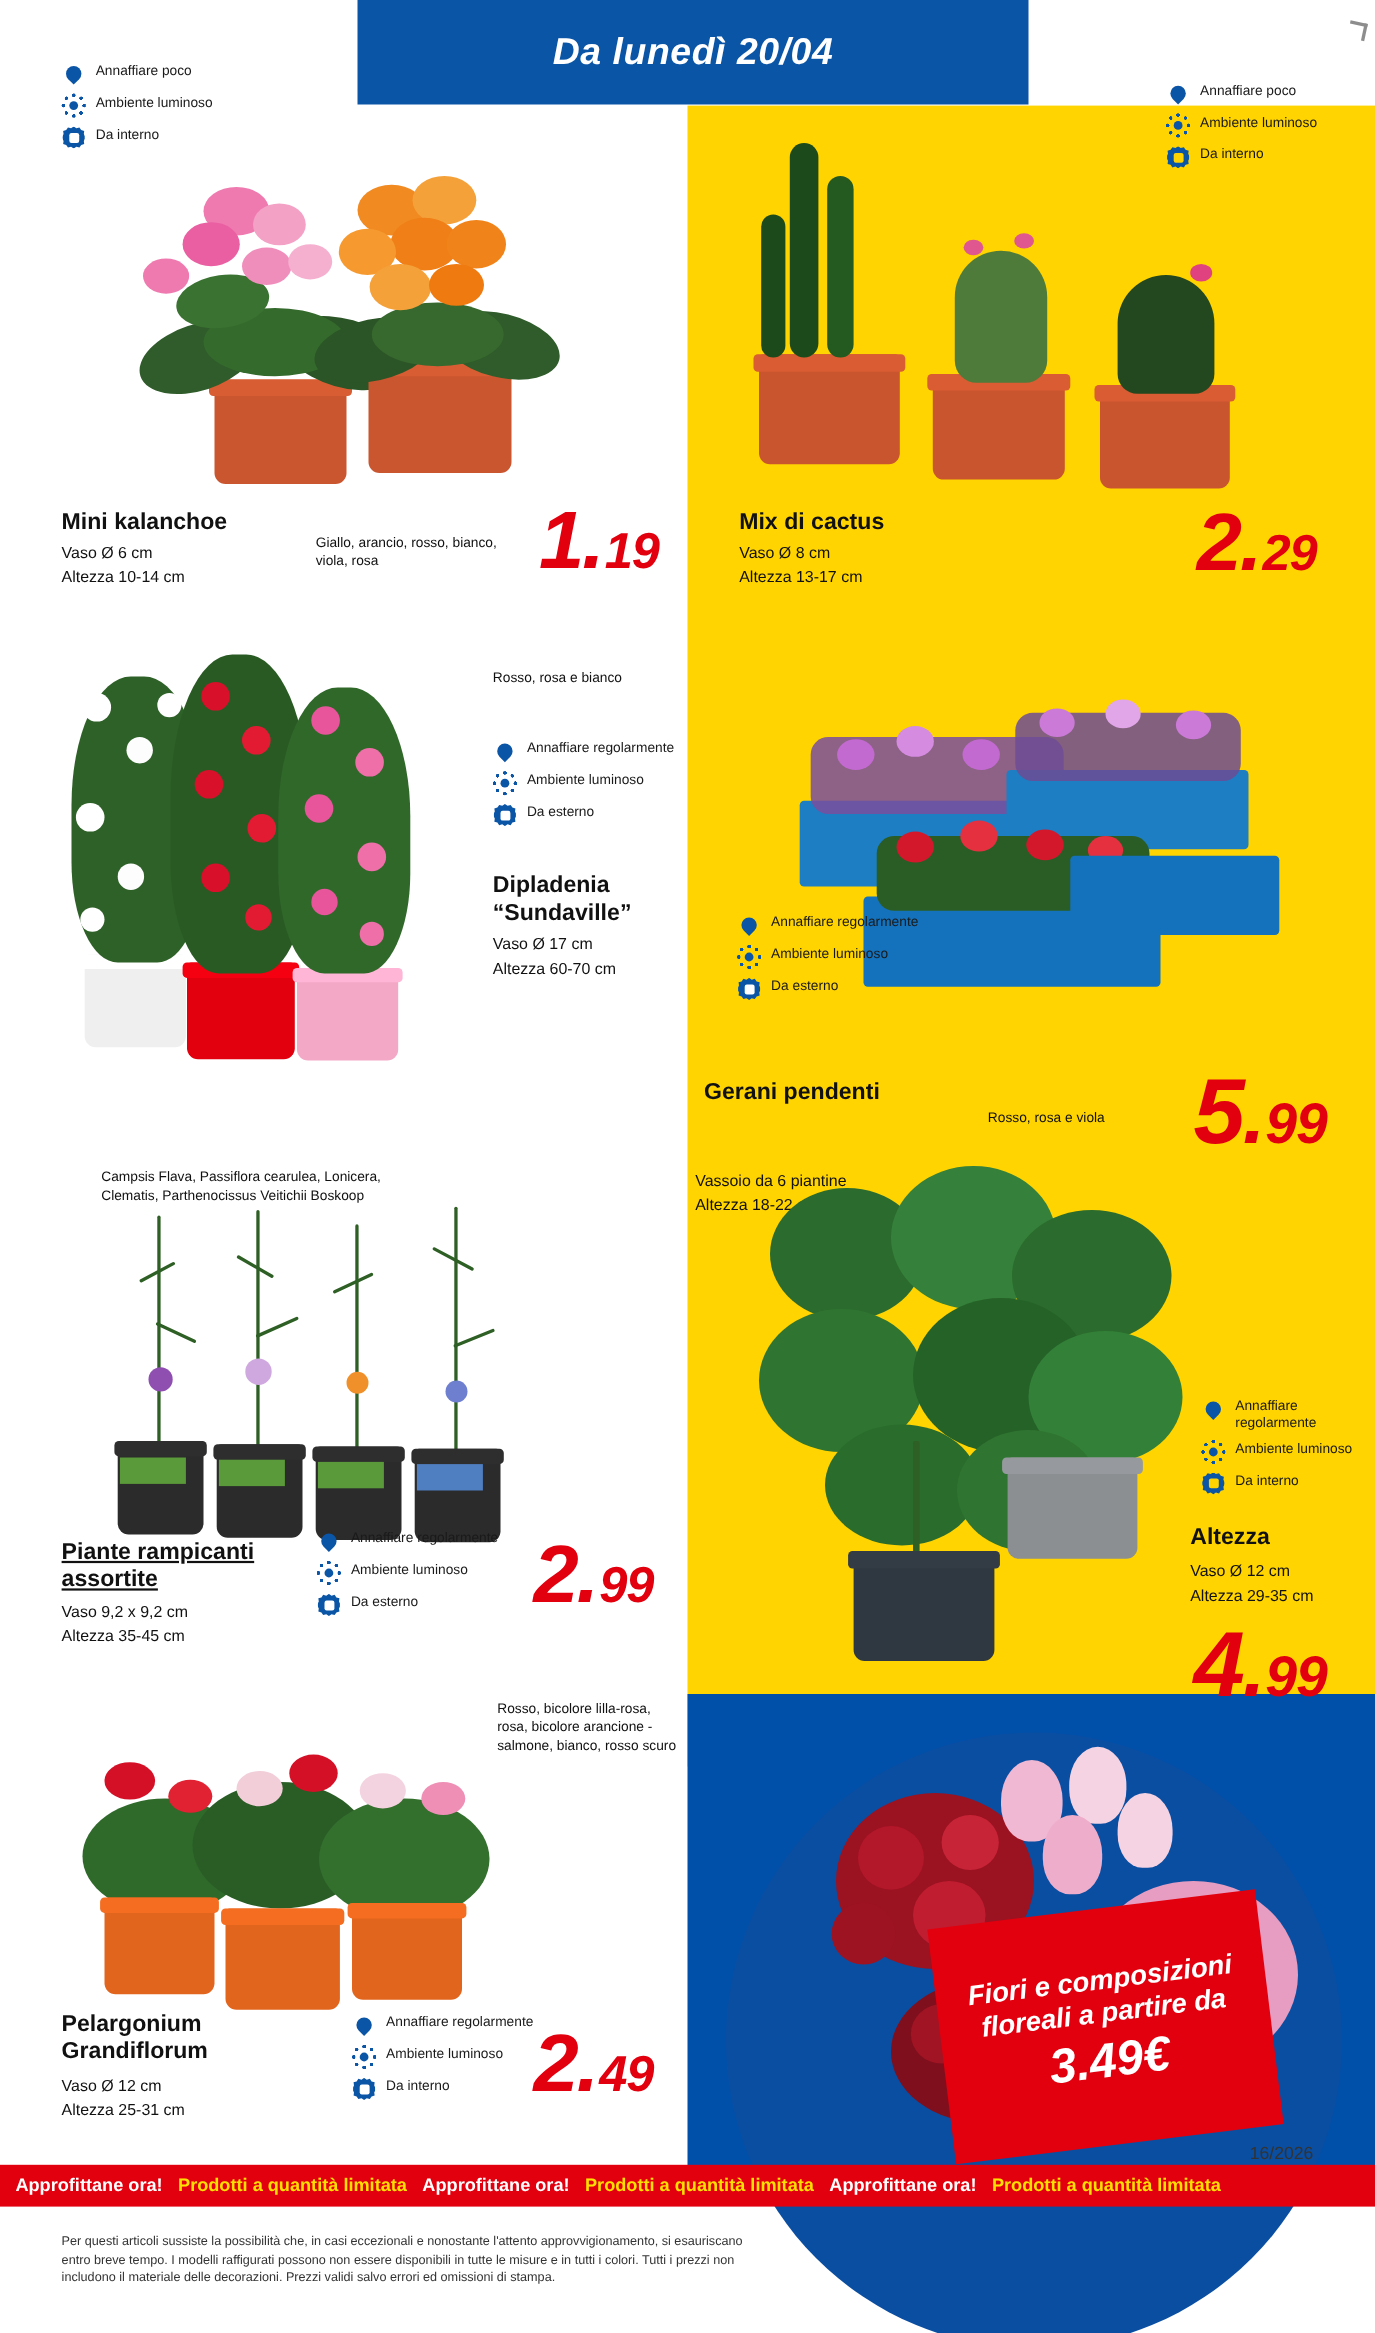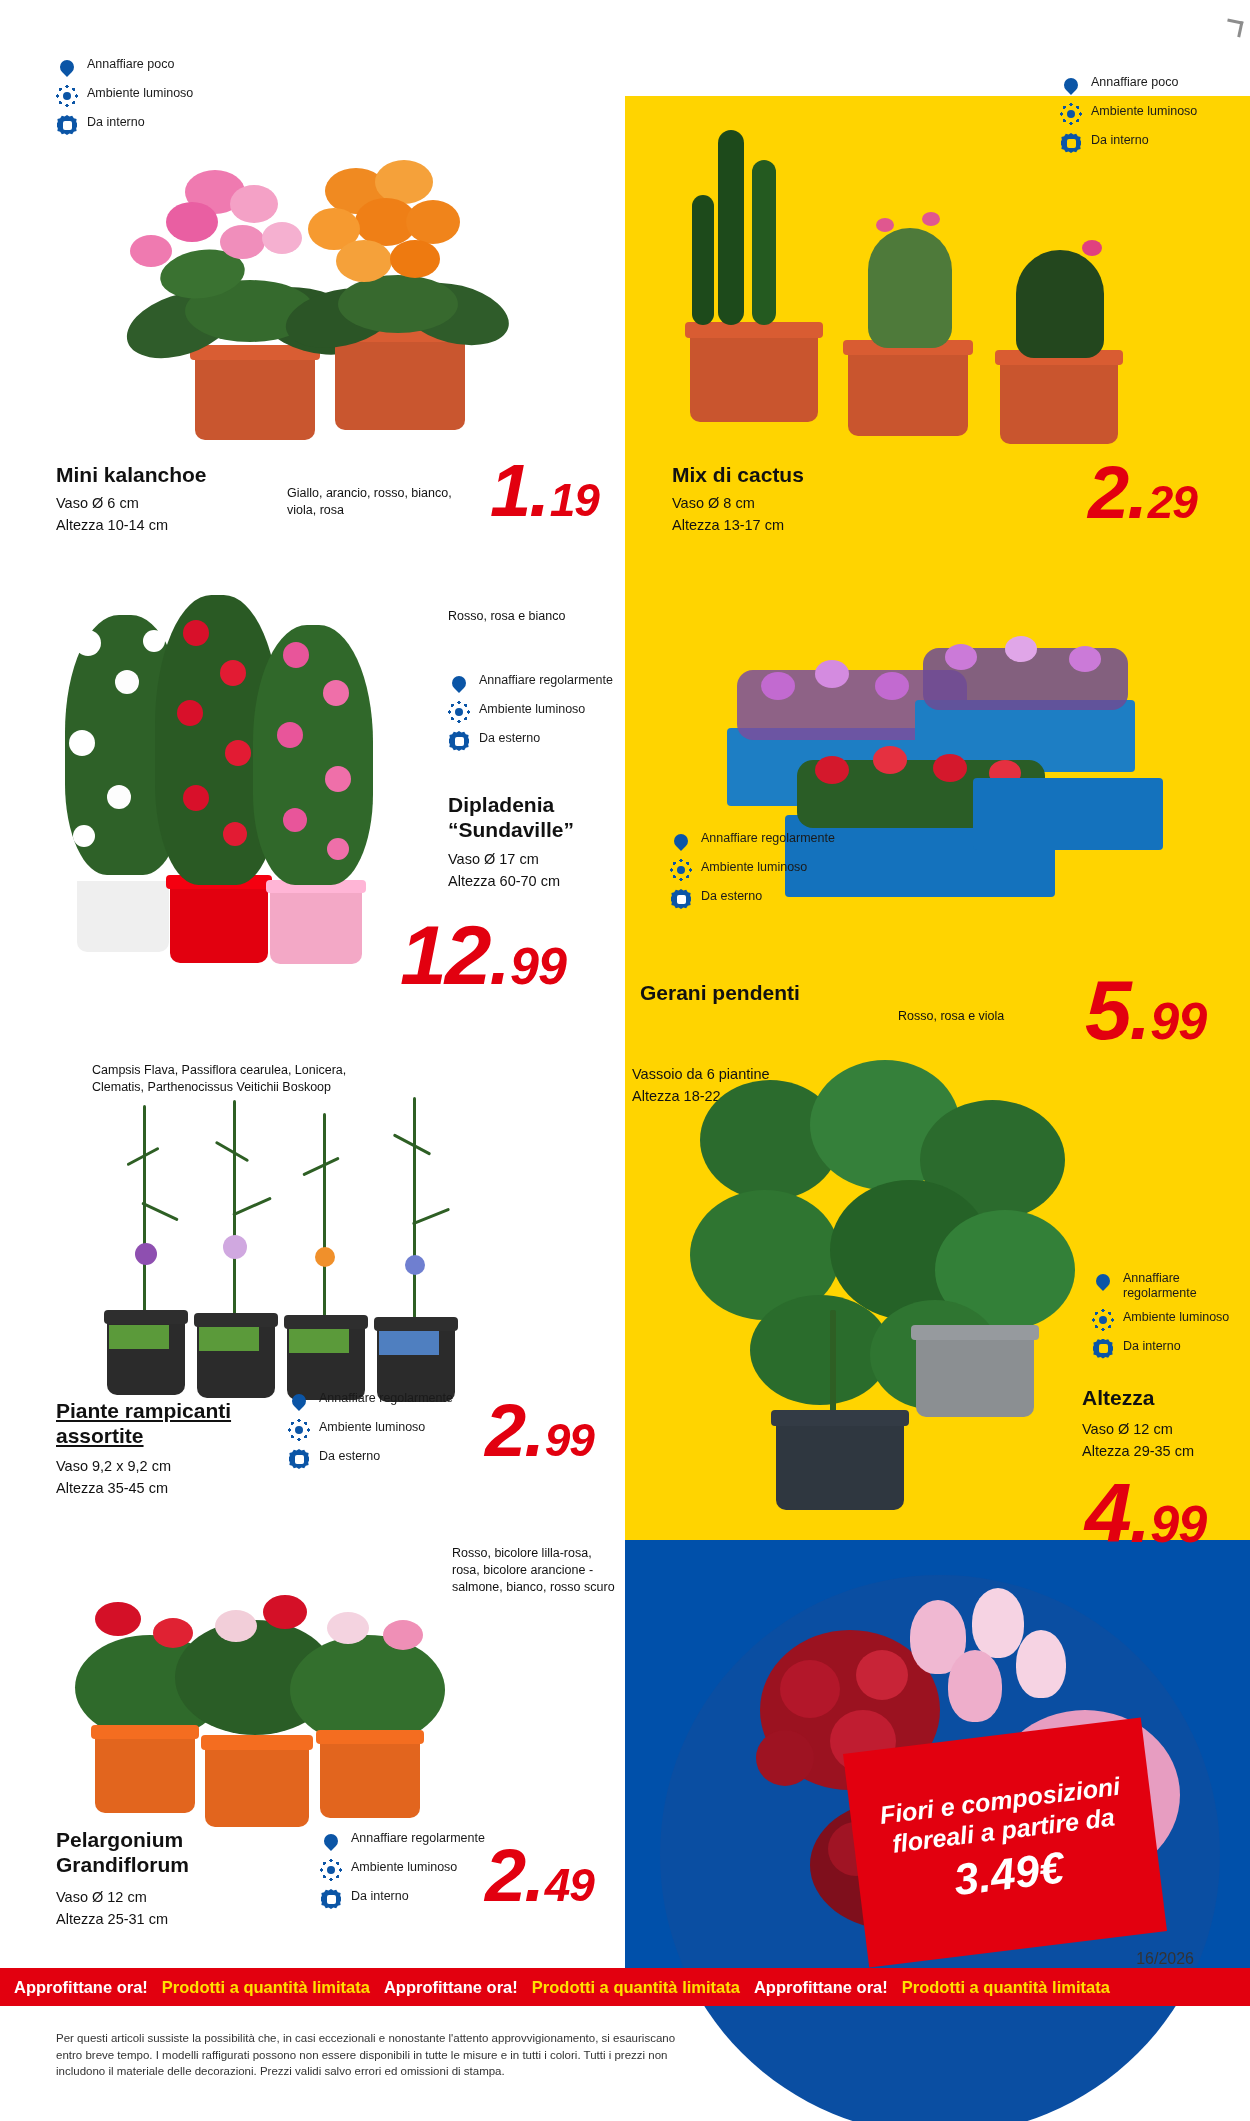"Da lunedì 20/04" div.header-blue { html: none -> <div> <div>Da lunedì 20/04</div> </div> }
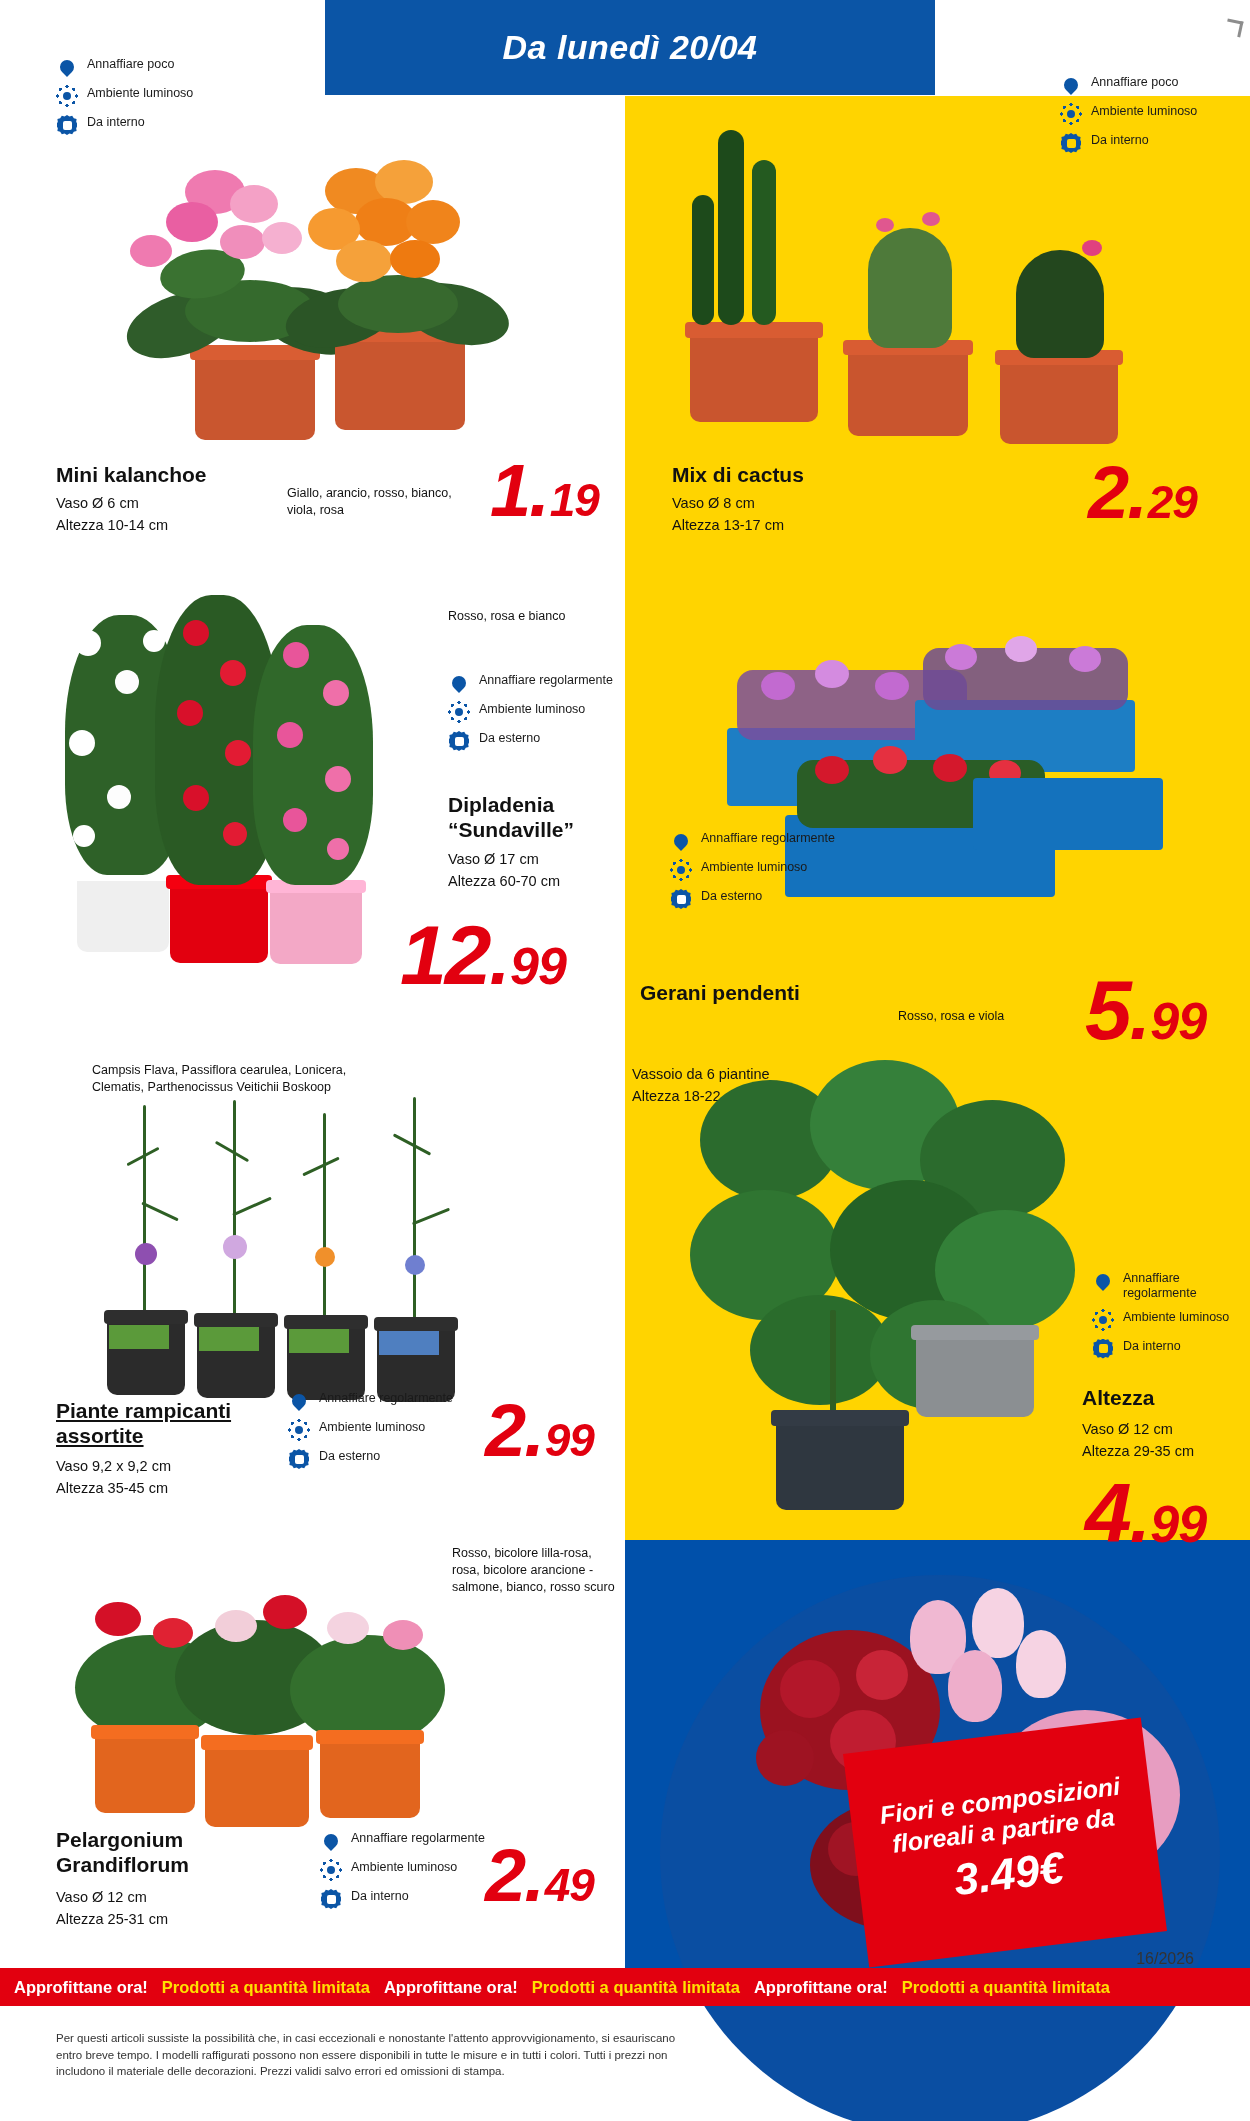"12.99" div.price { html: <div> <span>12</span><span>.</span><span>99</span> </div> -> none }
